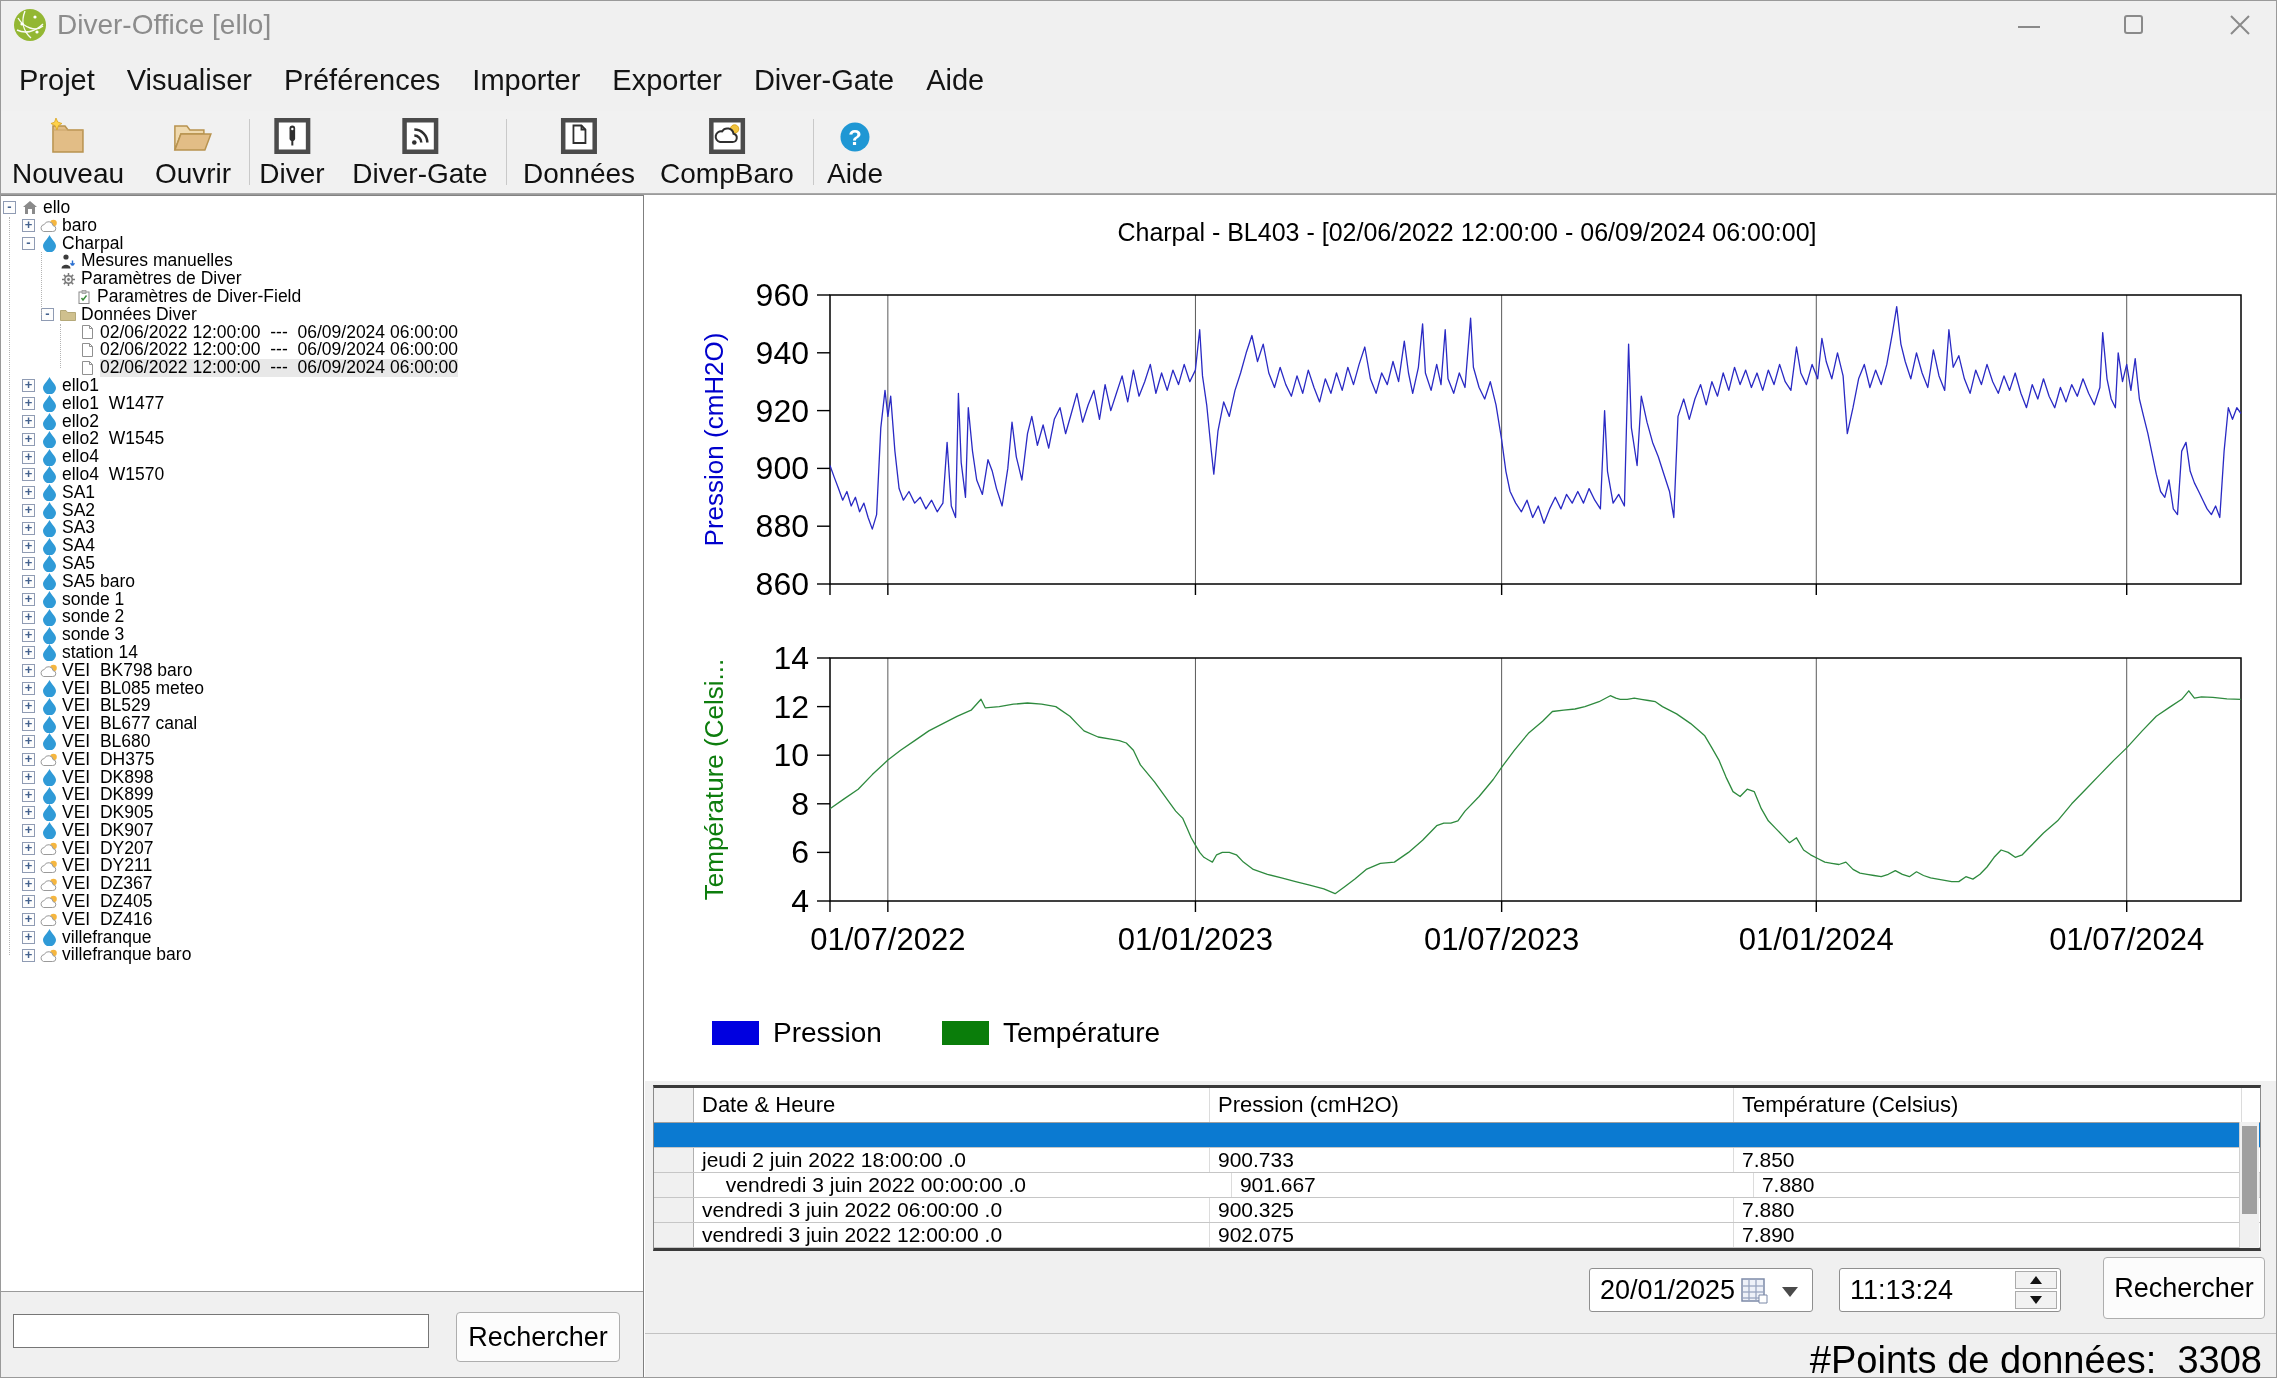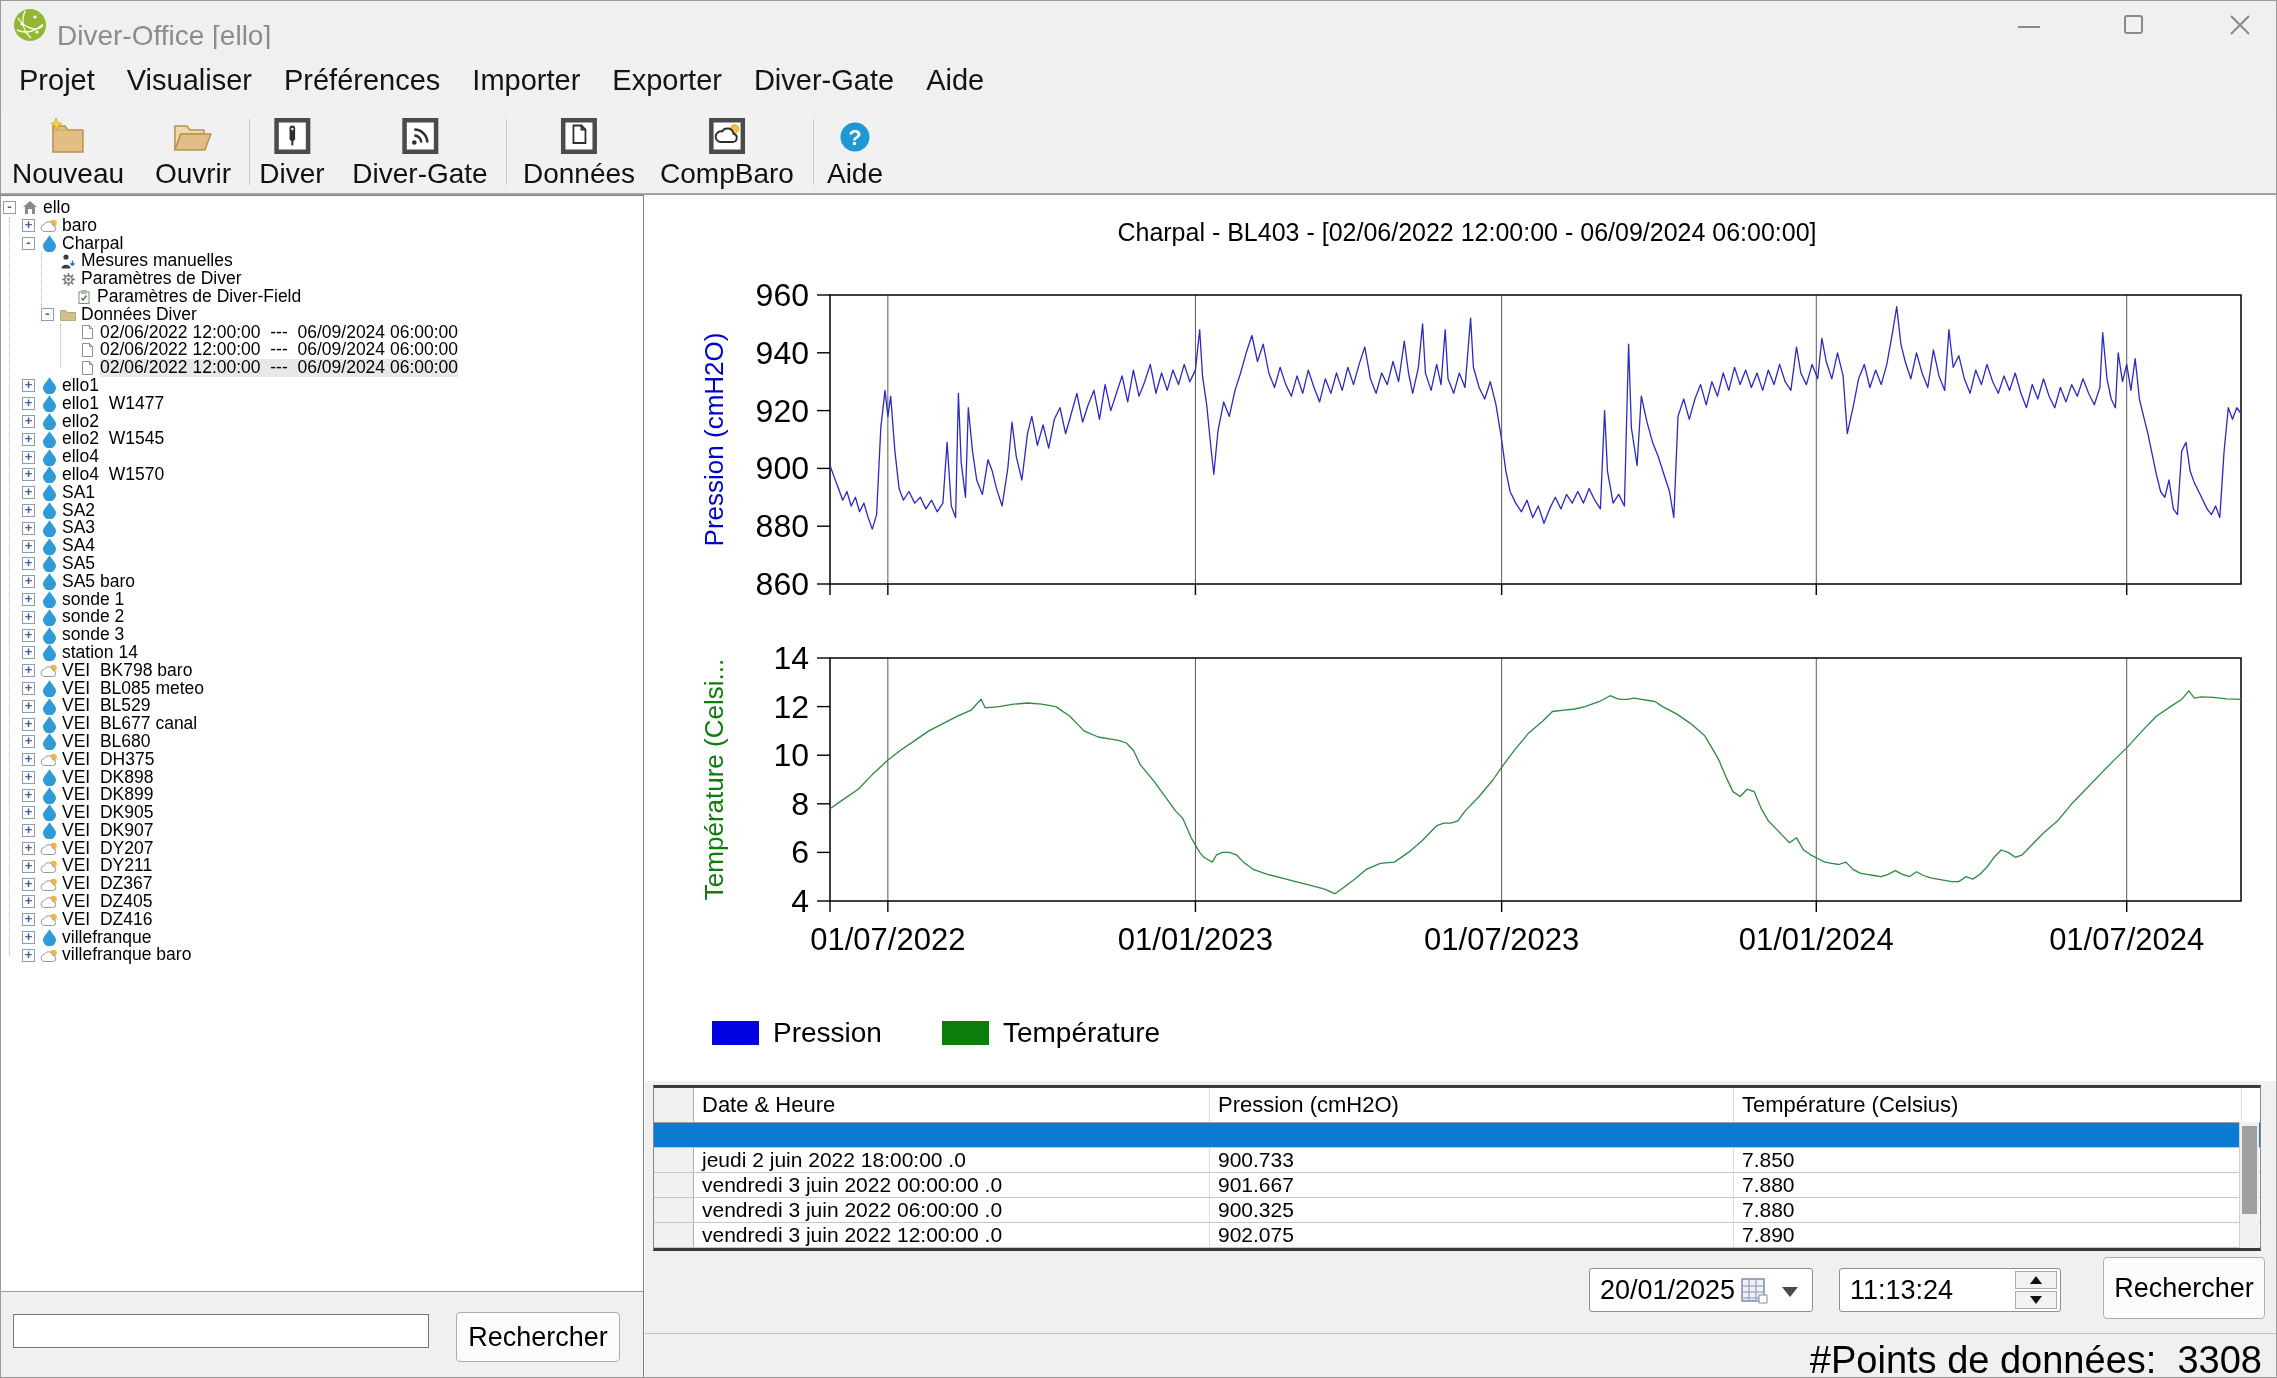"Diver-Office [ello]" .titlebar .title { top: 11px -> 0 }
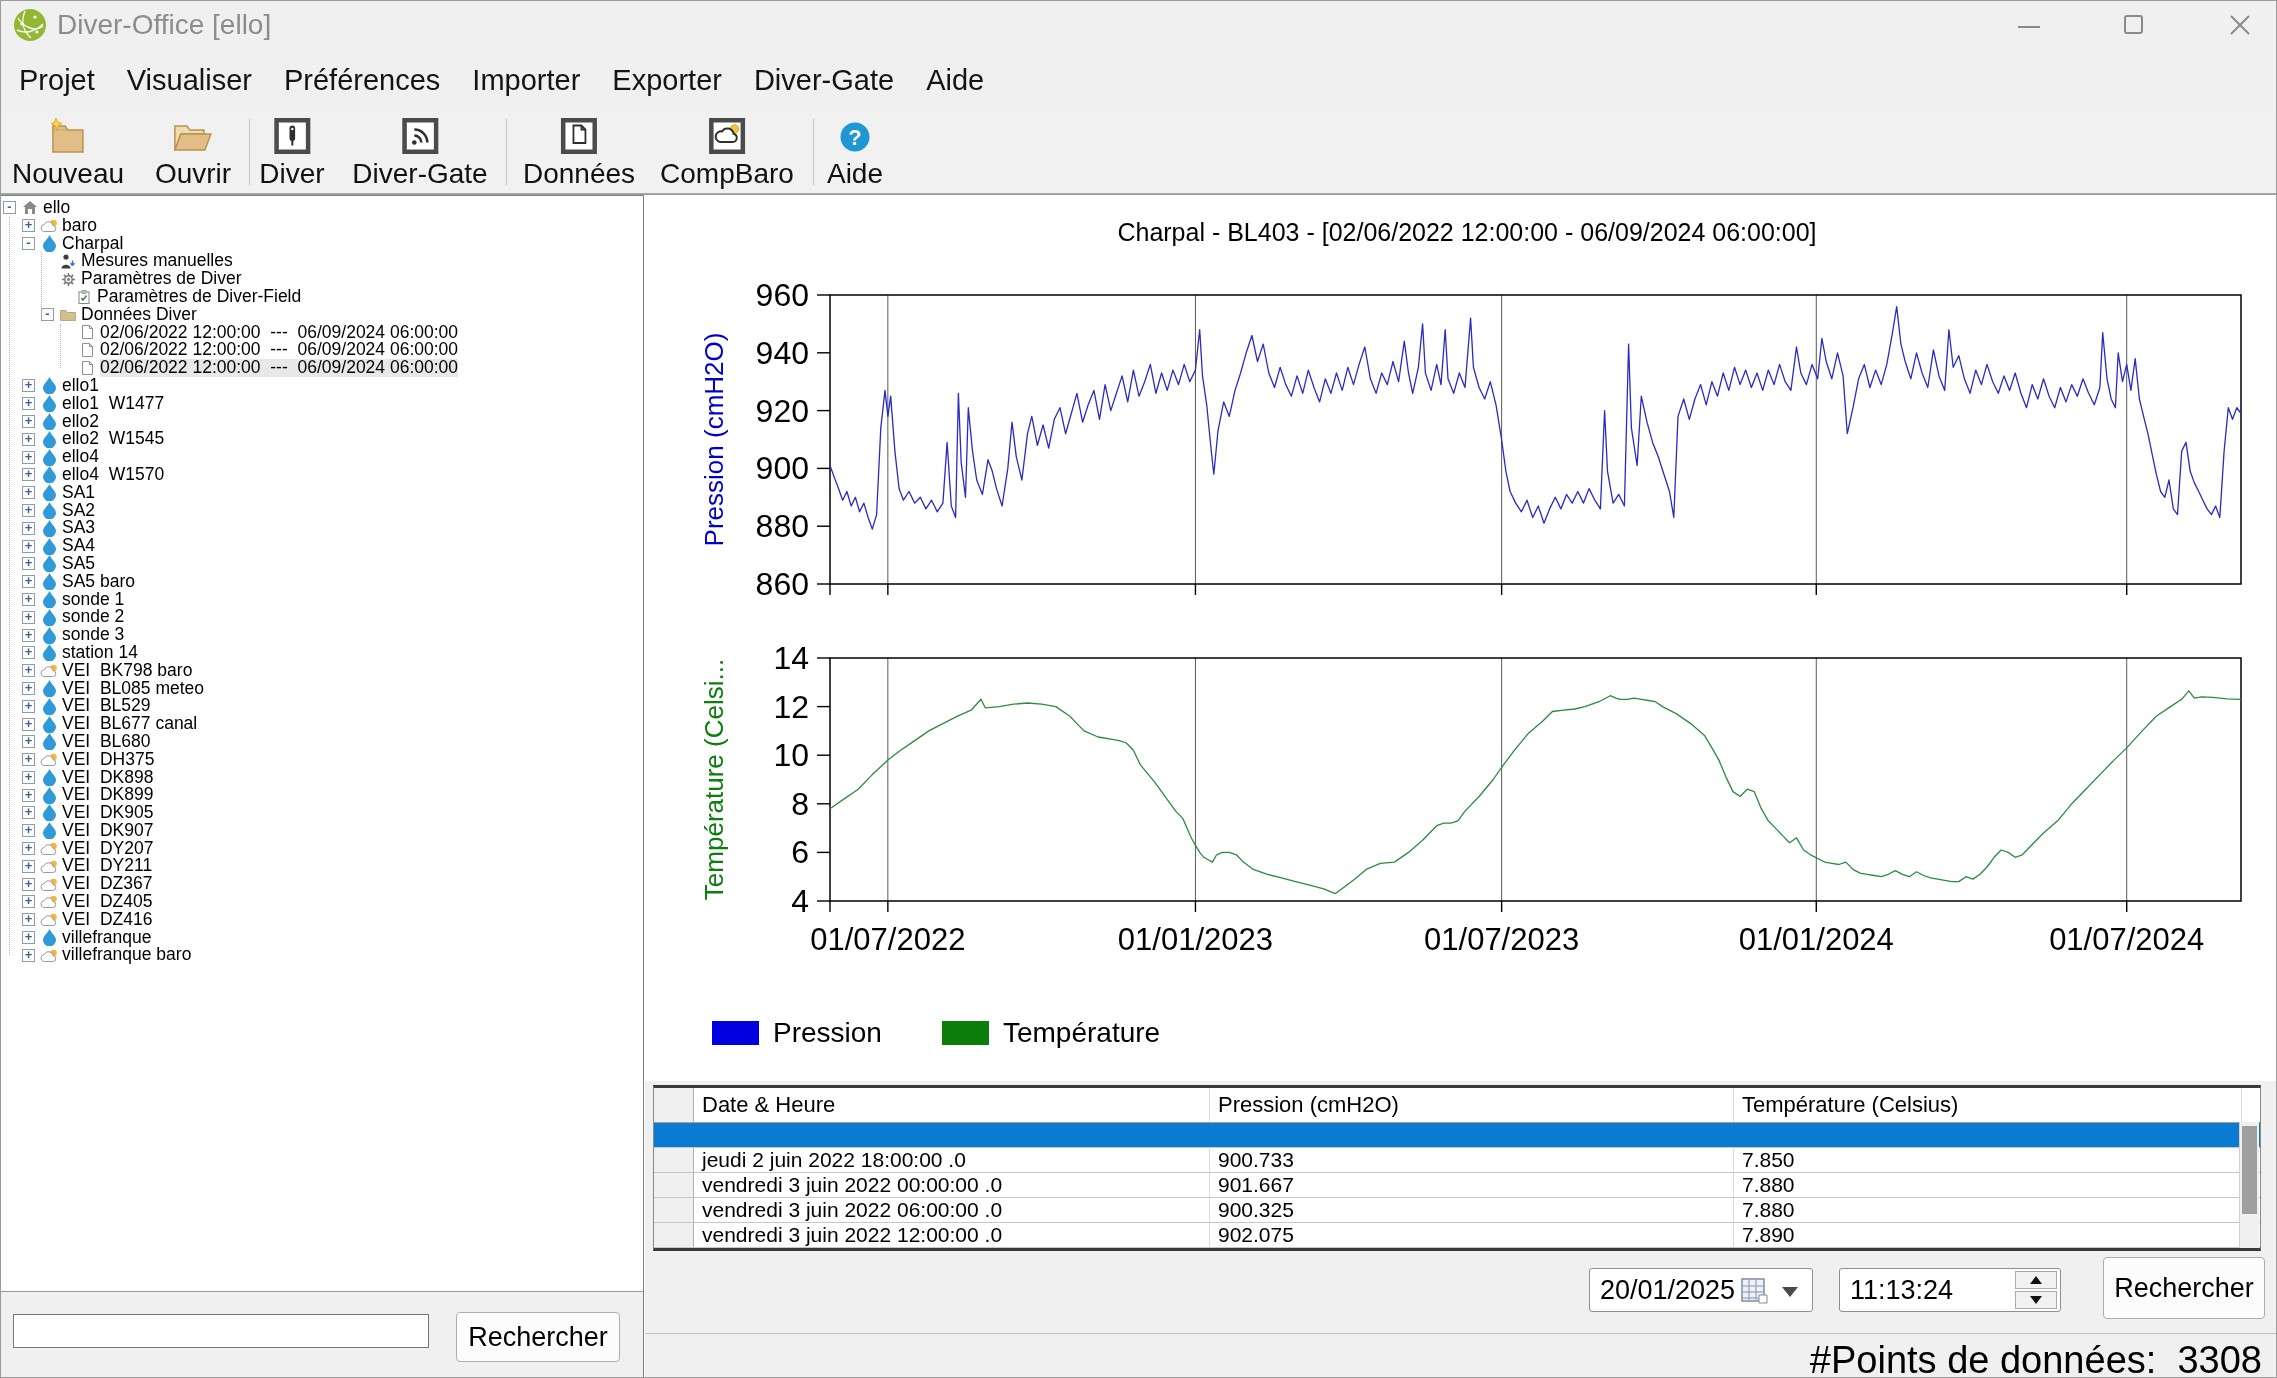"vendredi 3 juin 2022 00:00:00" div.cell { margin-left: none -> 24px }
